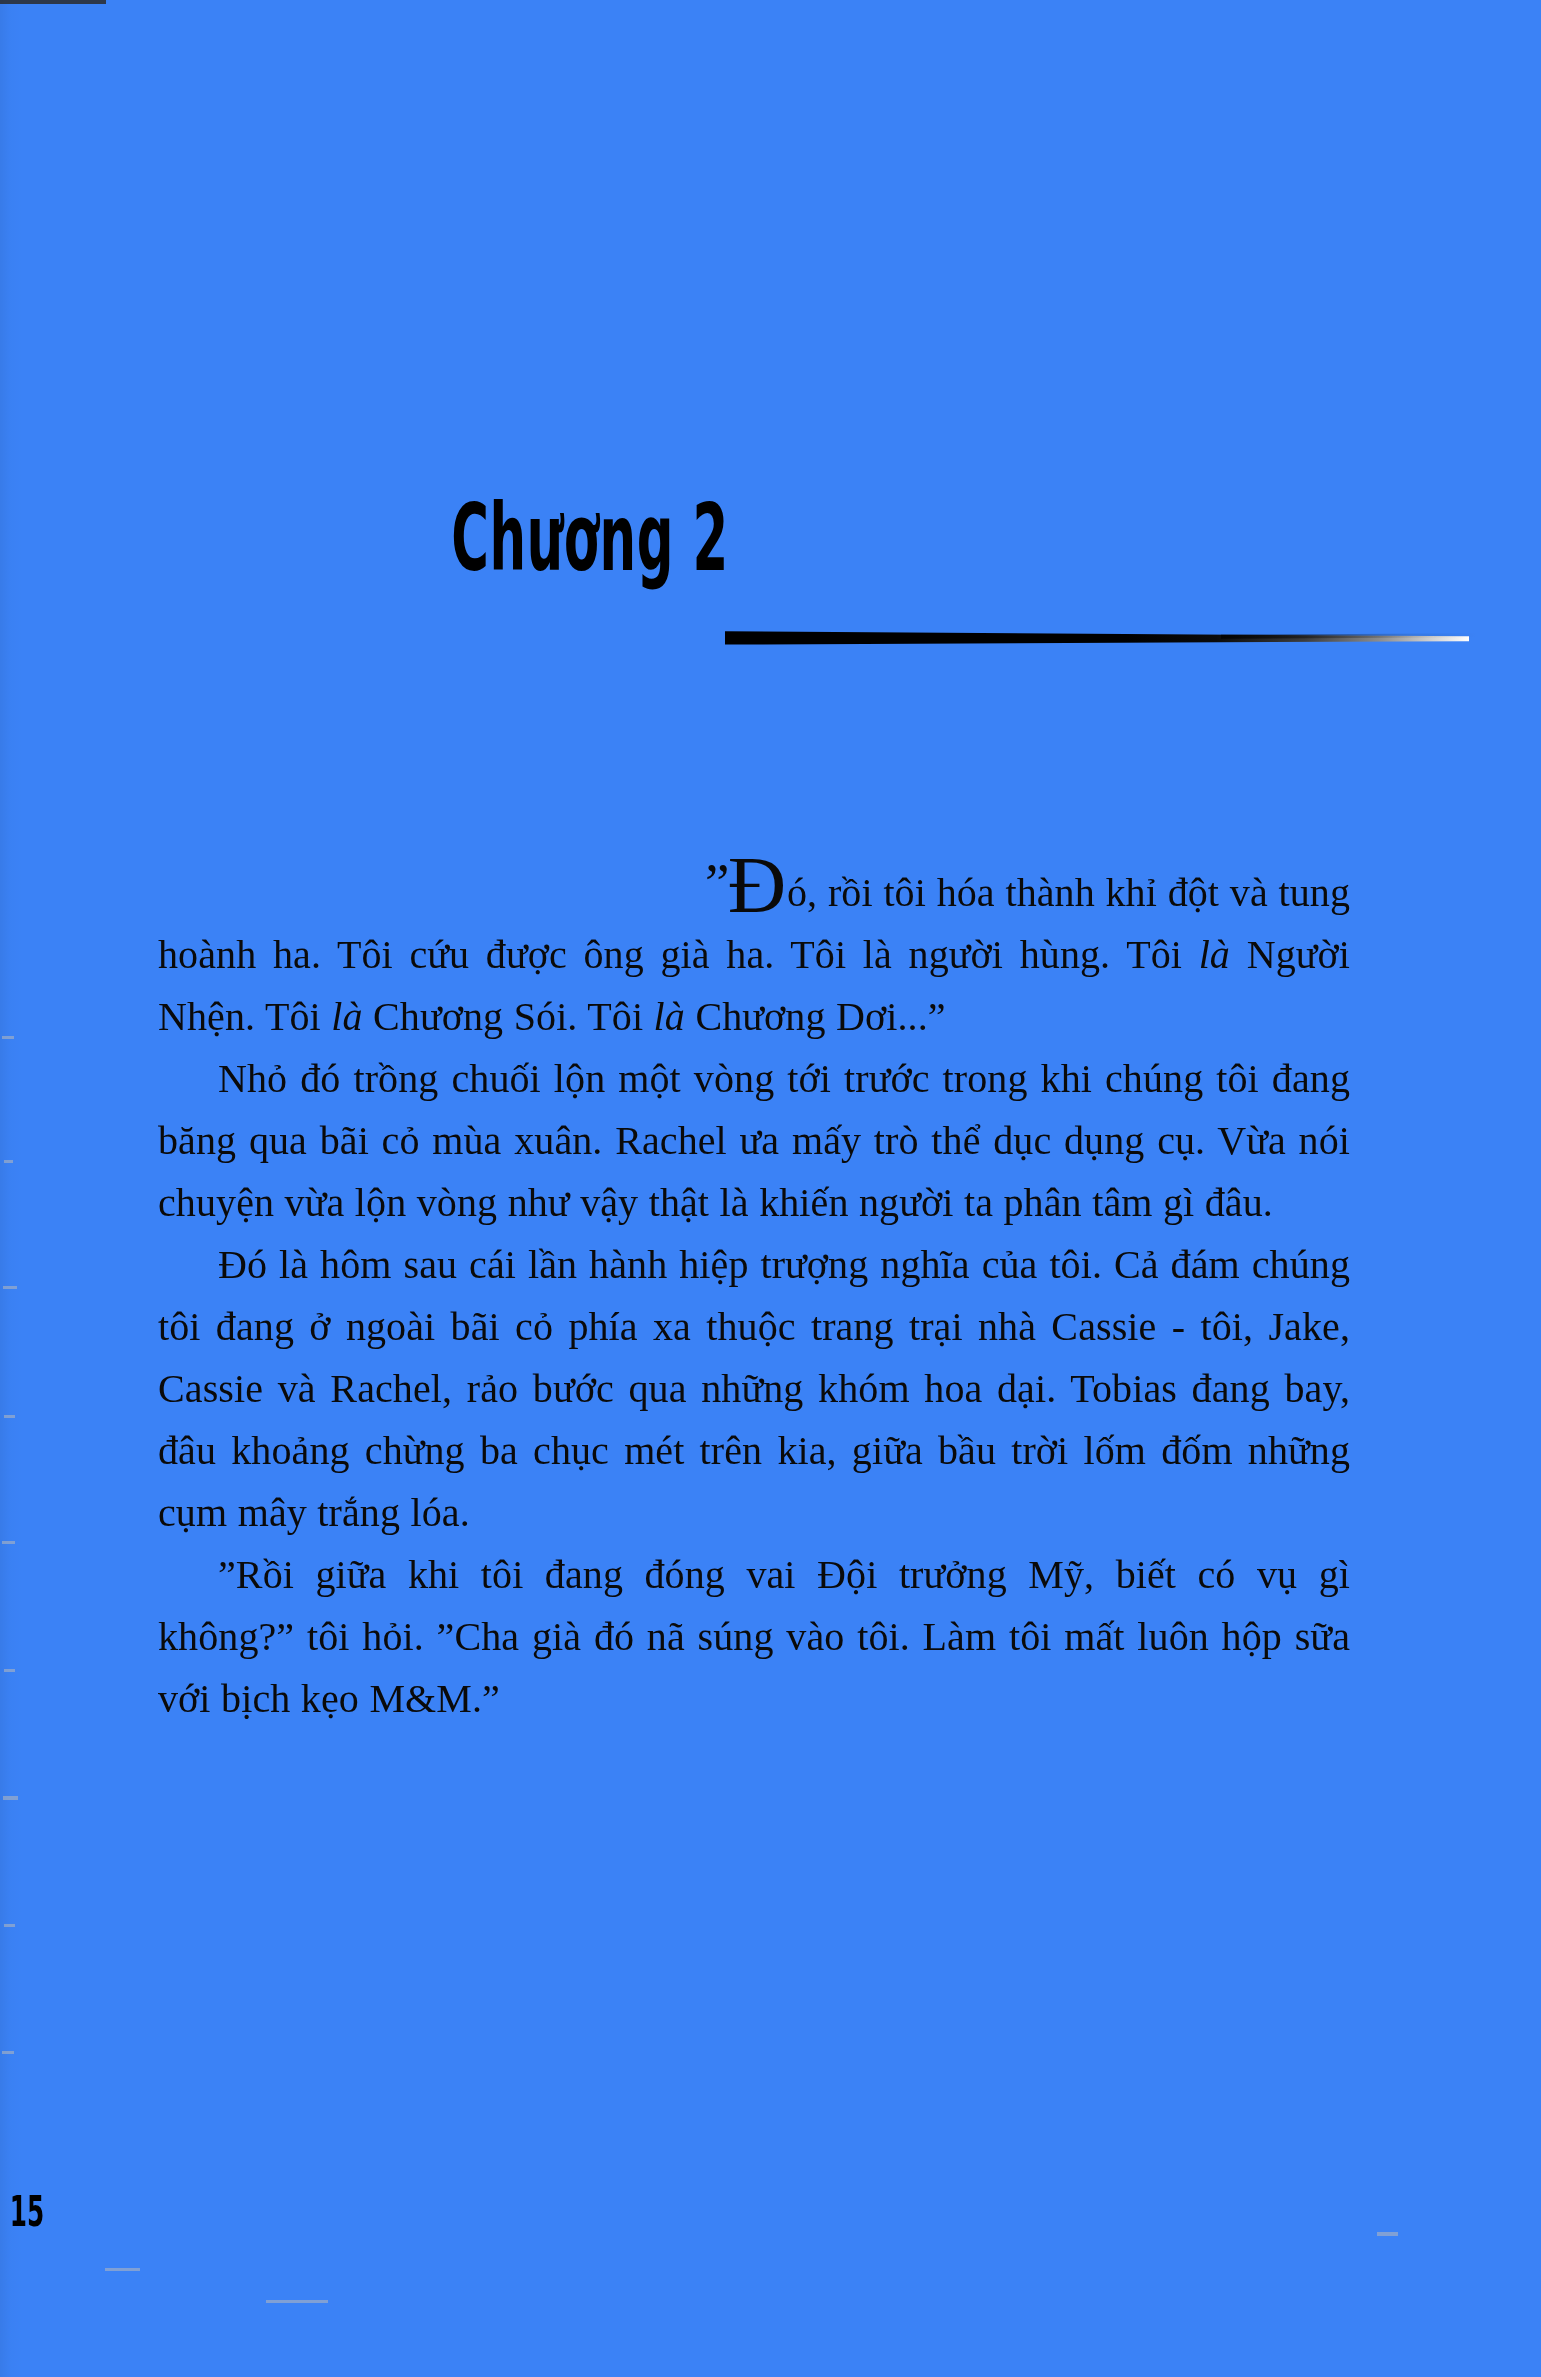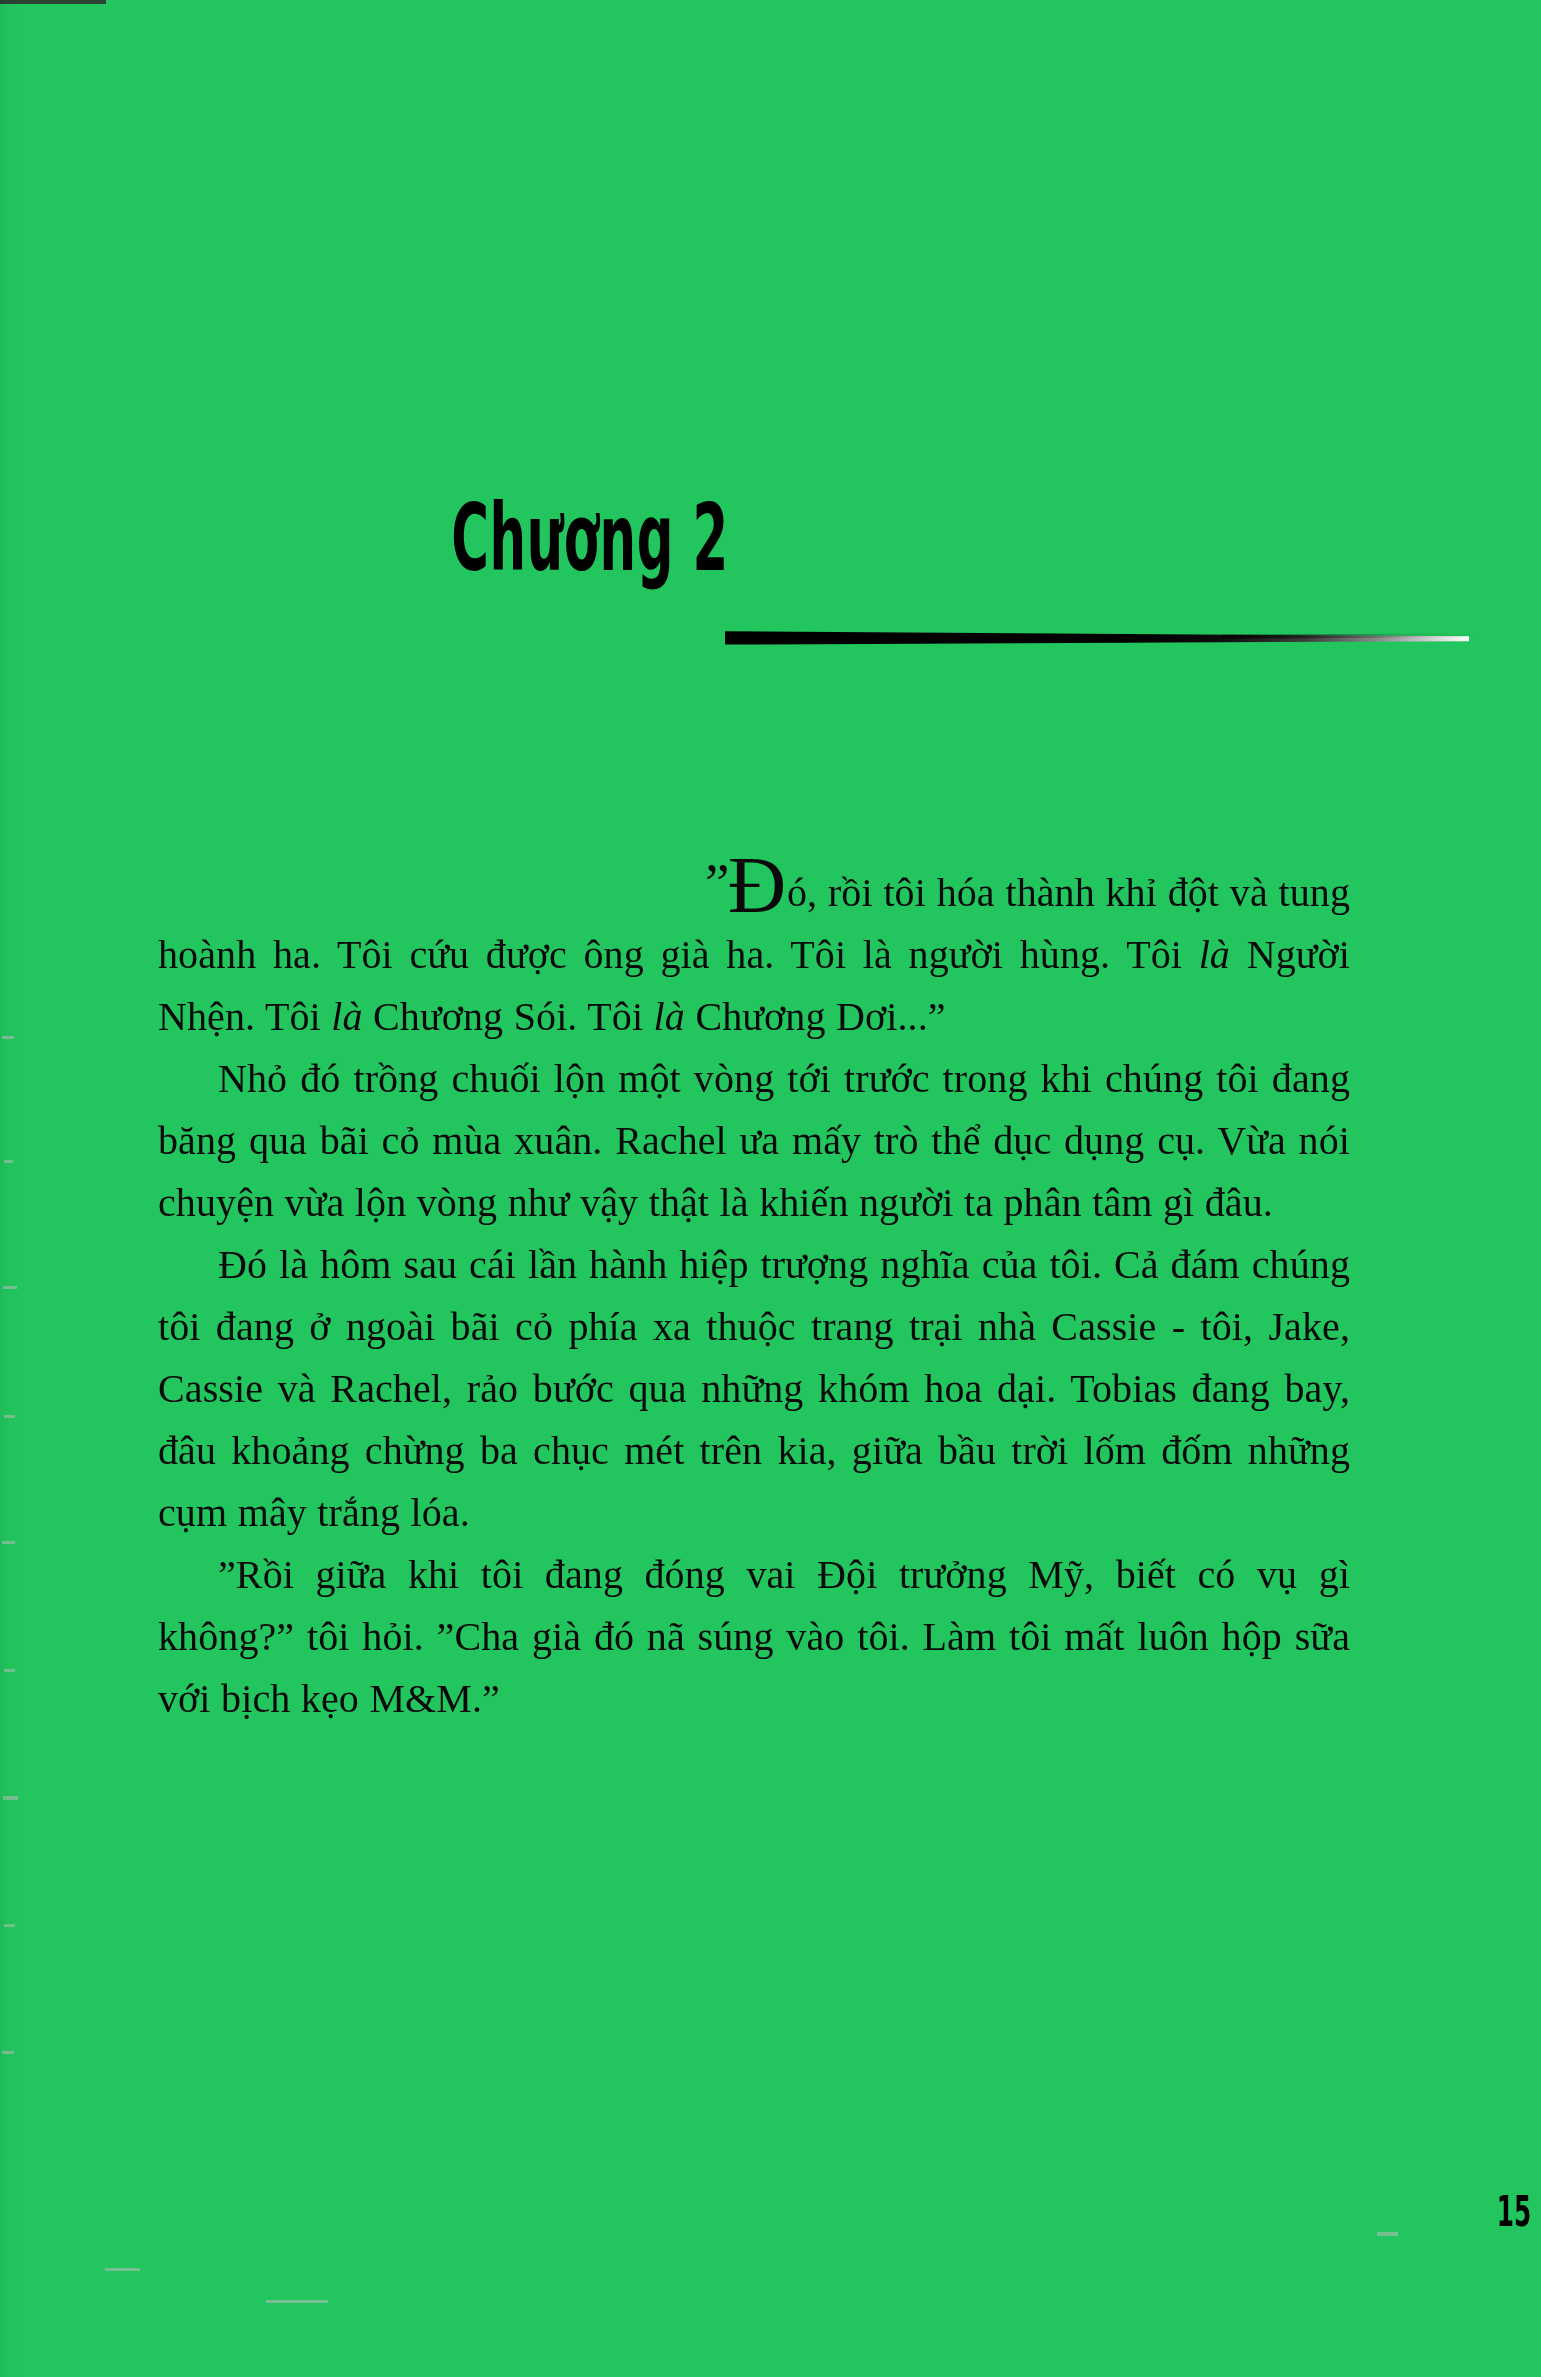"Chương 2" .page { background: #22c55e -> #3b82f6 }
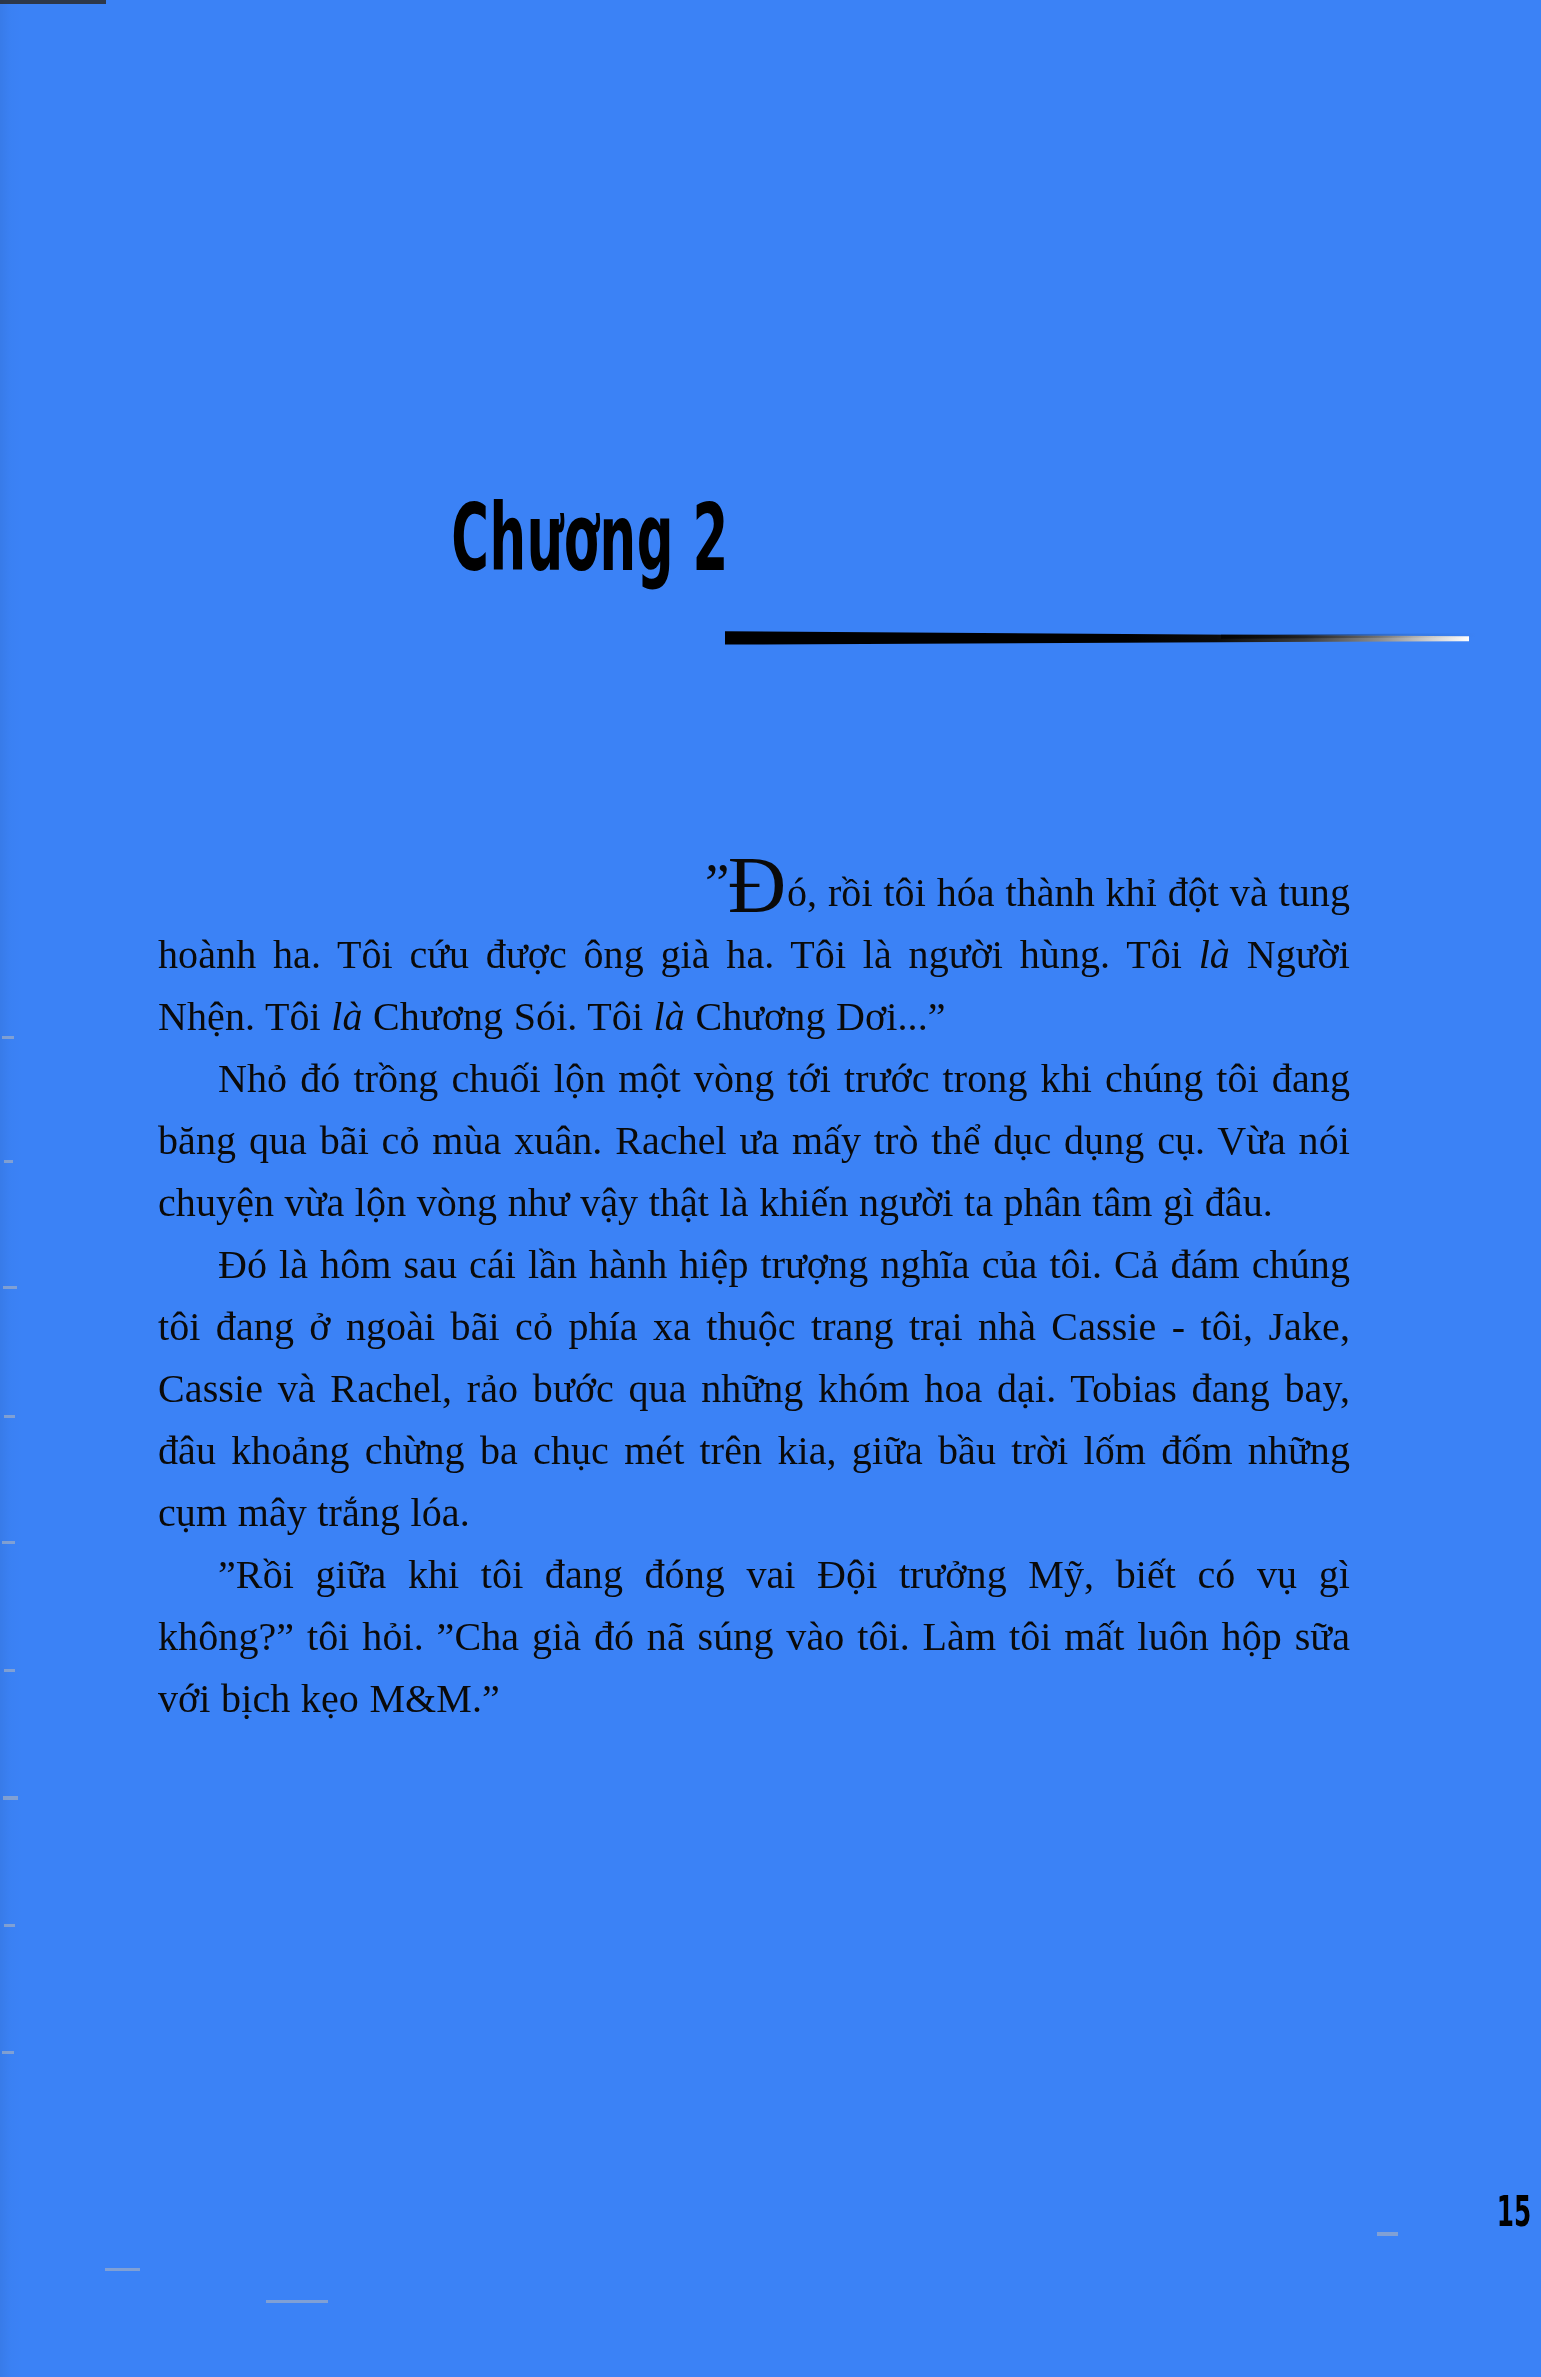"15" .folio { text-align: right -> left }
